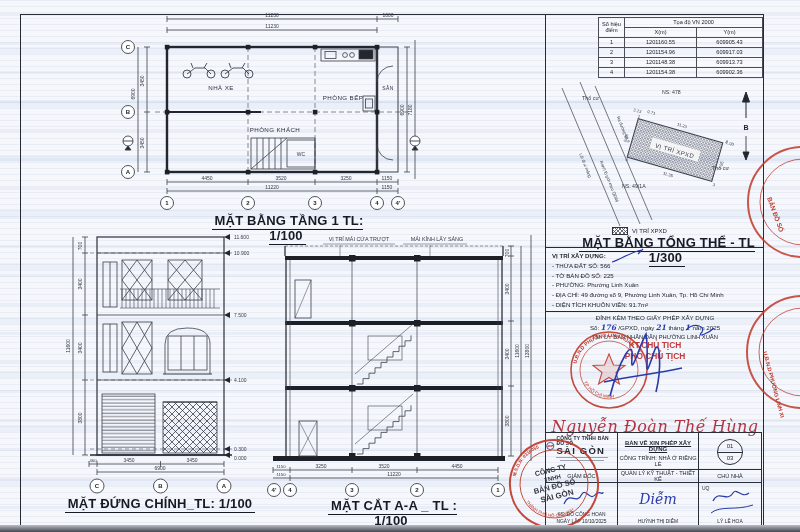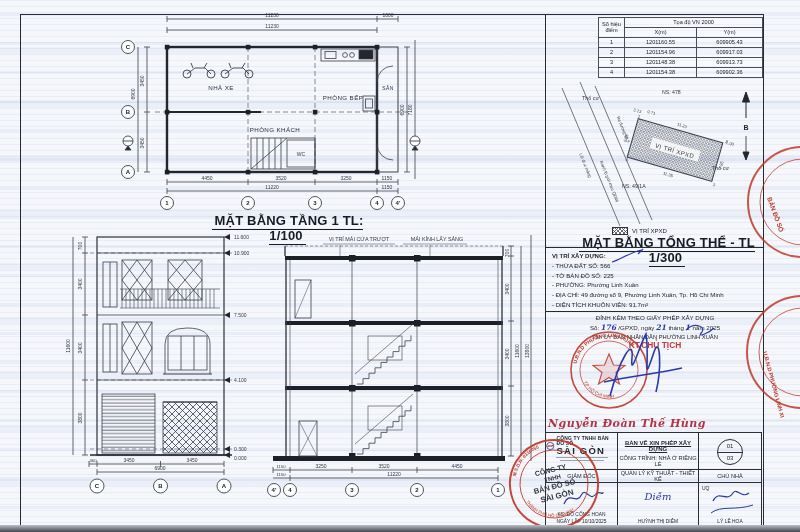"PHÓ CHỦ TỊCH" div.red { html: none -> <div>PHÓ CHỦ TỊCH</div> }
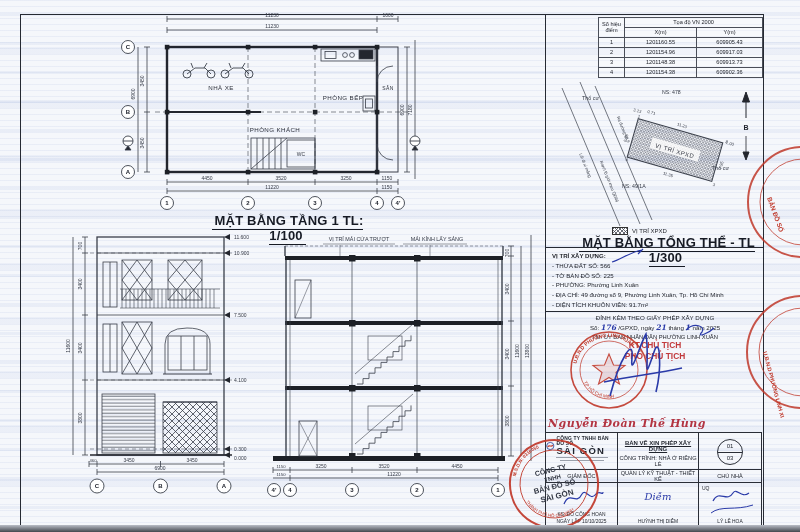"Nguyễn Đoàn Thế Hùng" .signer { font-size: 11px -> 16px; font-weight: bold -> normal; text-align: left -> center }
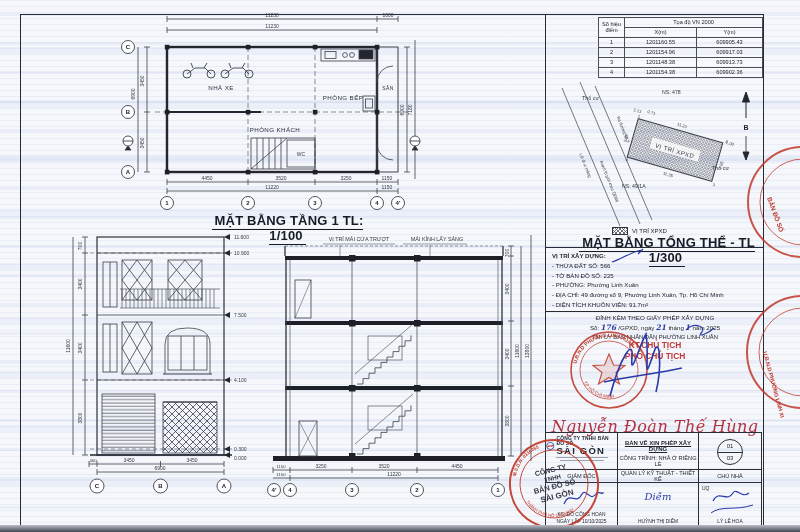"MẶT ĐỨNG CHÍNH_TL: 1/100" div.dwg-title { html: none -> <div><span>MẶT ĐỨNG CHÍNH_TL: 1/100</span></div> }
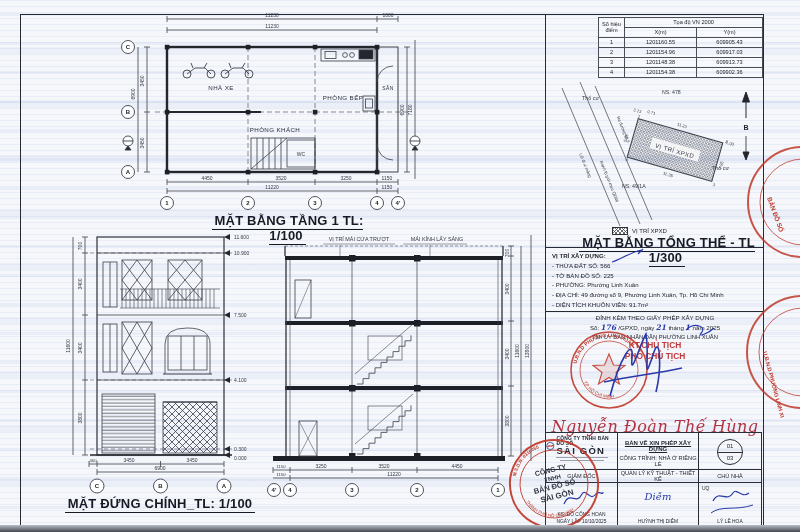"MẶT CẮT A-A _ TL" div.dwg-title { html: none -> <div><span>MẶT CẮT A-A _ TL : 1/100</span></div> }
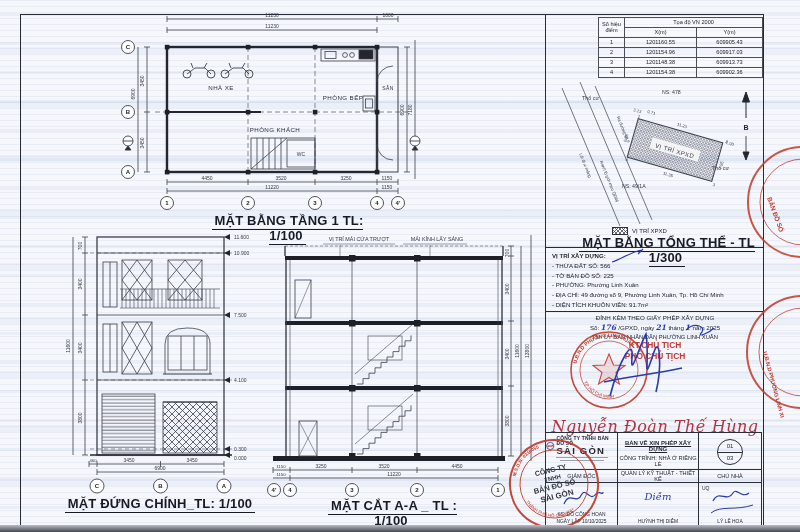"Diễm" div { font-size: 10px -> 14px }
